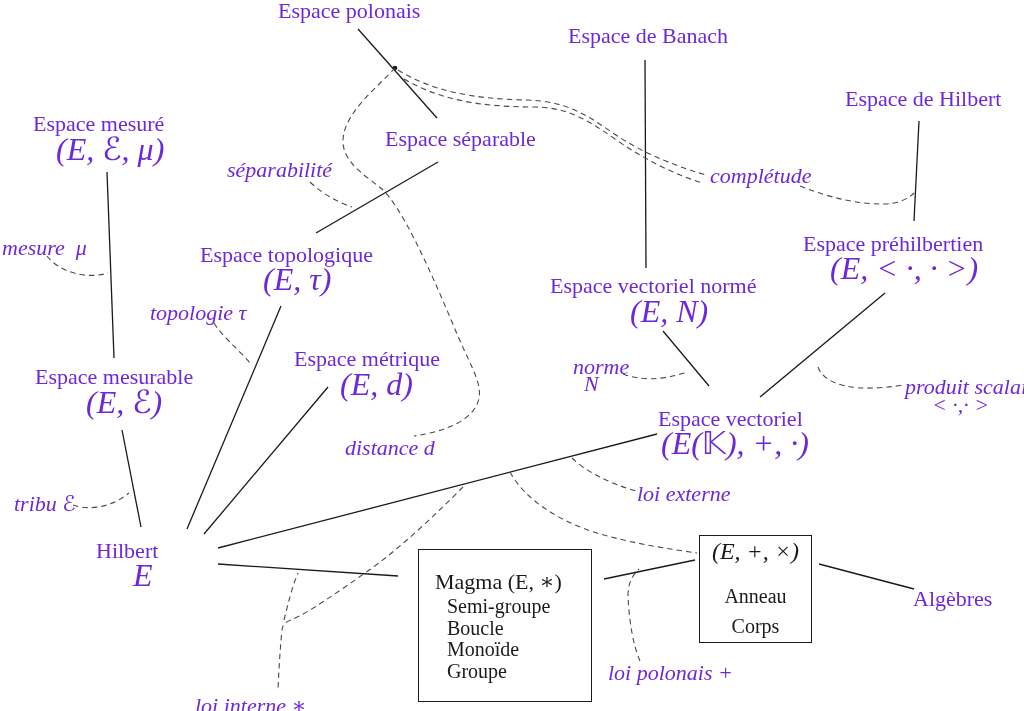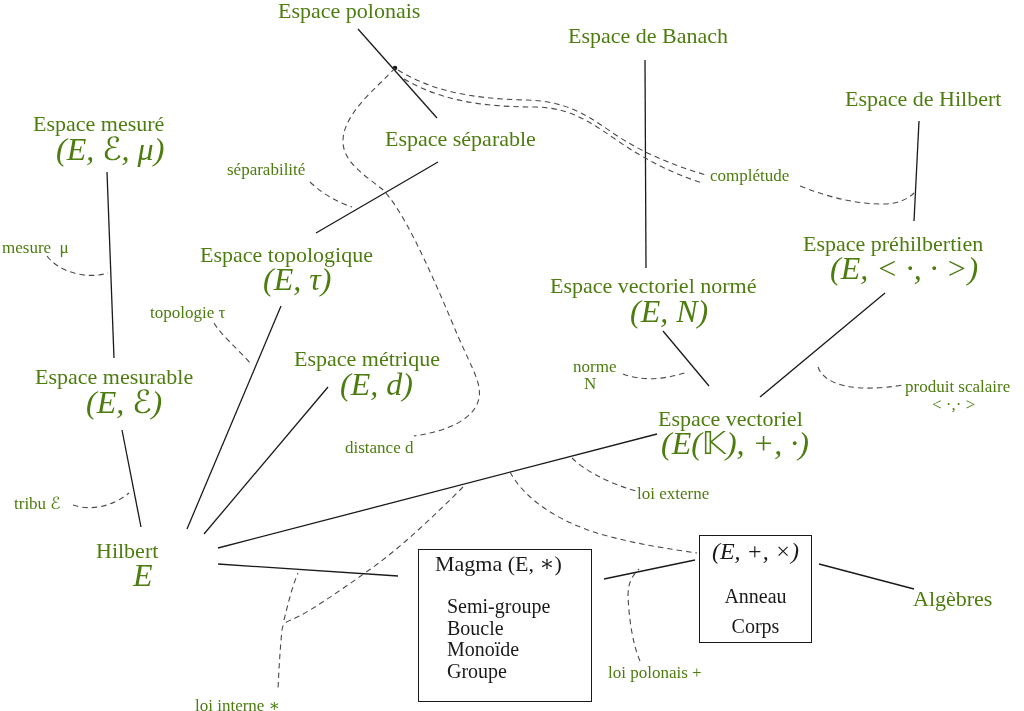"Espace polonais" .lbl { color: #4d7c0f -> #6d28d9 }
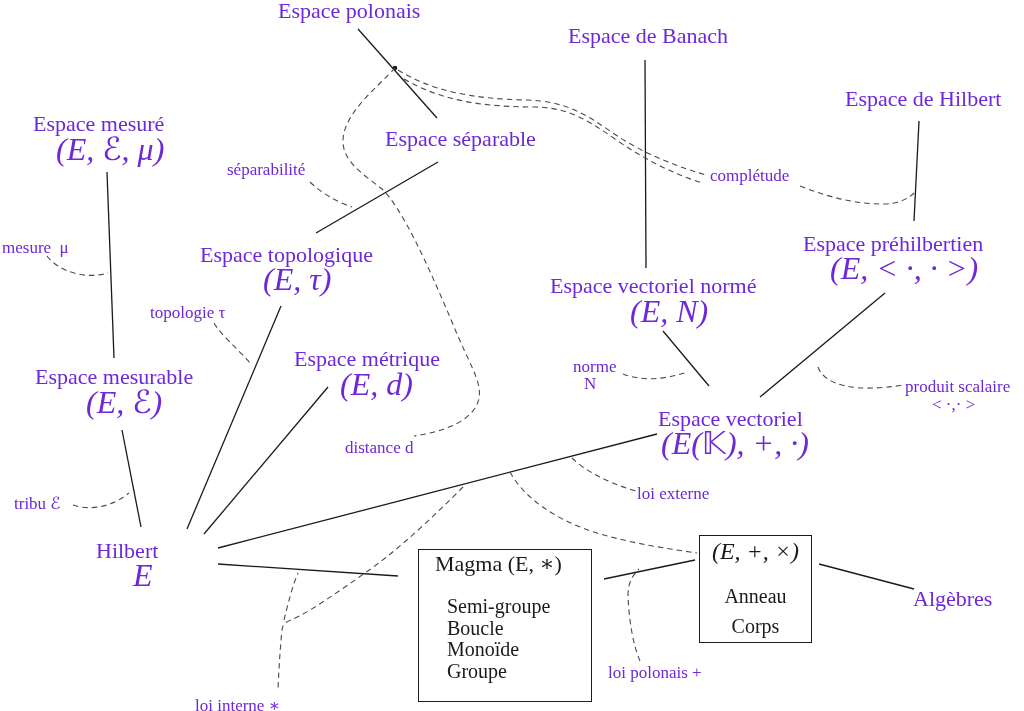"séparabilité" .prop { font-size: 17px -> 22px; font-style: none -> italic }
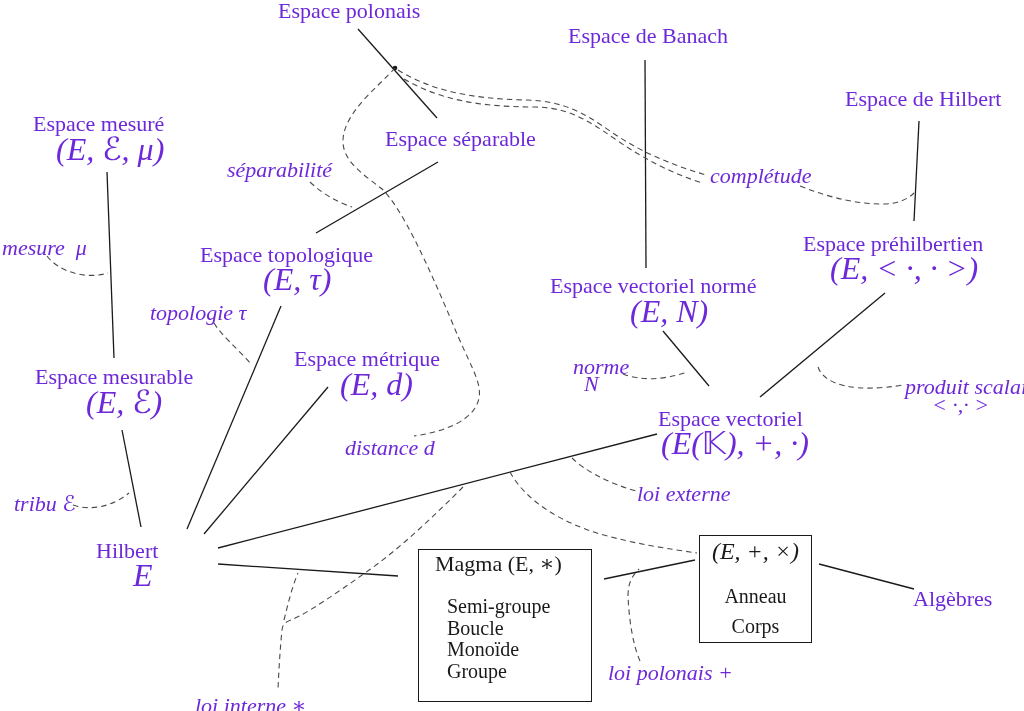"Magma (E, ∗)" div.box-title { top: 2px -> 20px }
